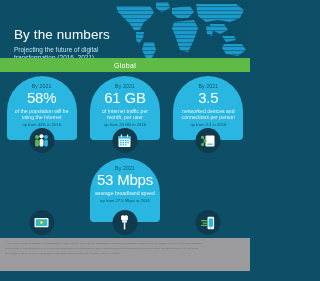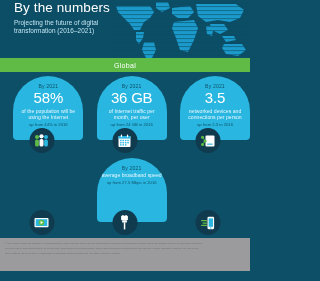"By the numbers" .header-text { top: 0 -> 27px }
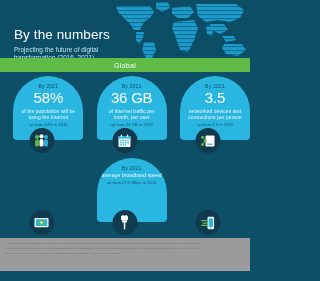"58%" .cell { justify-content: flex-end -> center }
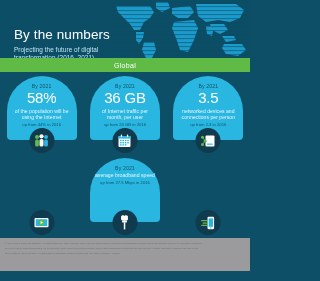"36 GB" div.bignum { text: 36 -> 61 }
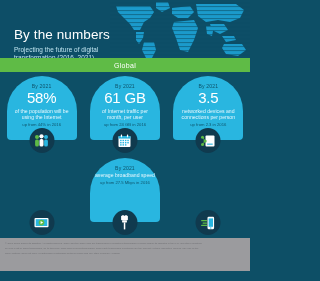"53 Mbps" div.bignum { html: none -> <div>53 Mbps</div> }
